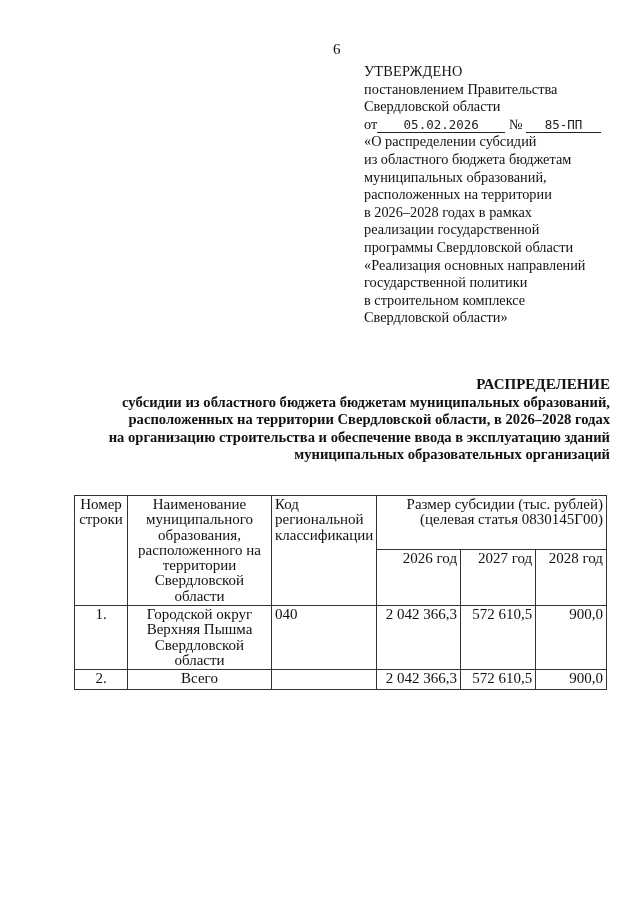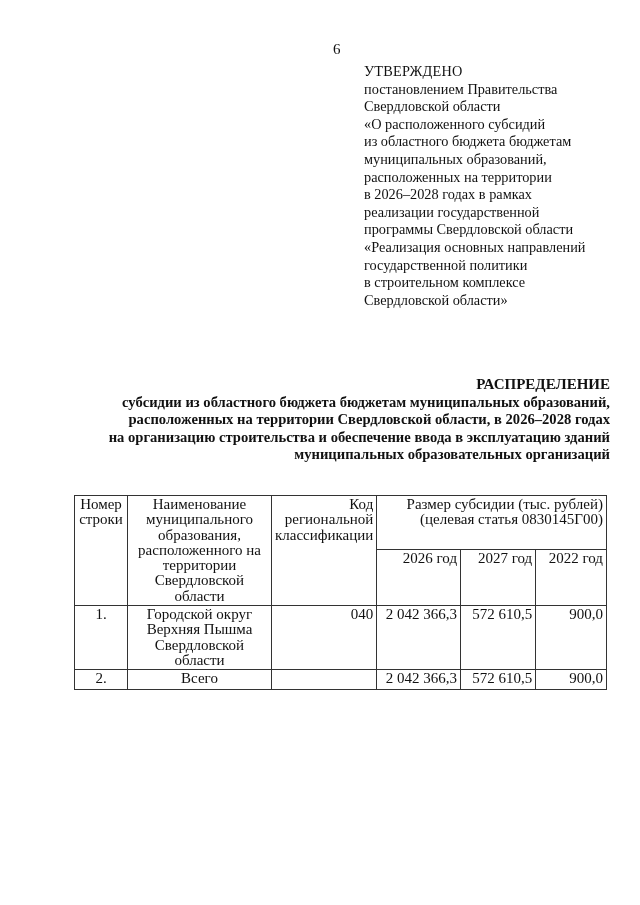"от 05.02.2026 № 85-ПП" span.line { html: none -> <span> <span>от</span><span>05.02.2026</span> <span>№</span> <span>85-ПП</span> </span> }
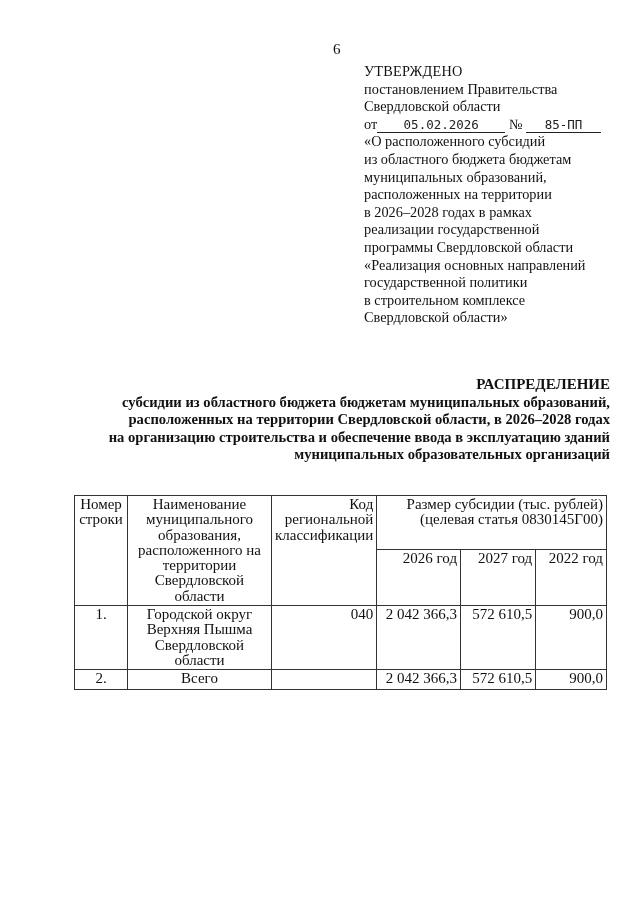"«О расположенного субсидий" span.line { text: расположенного -> распределении }
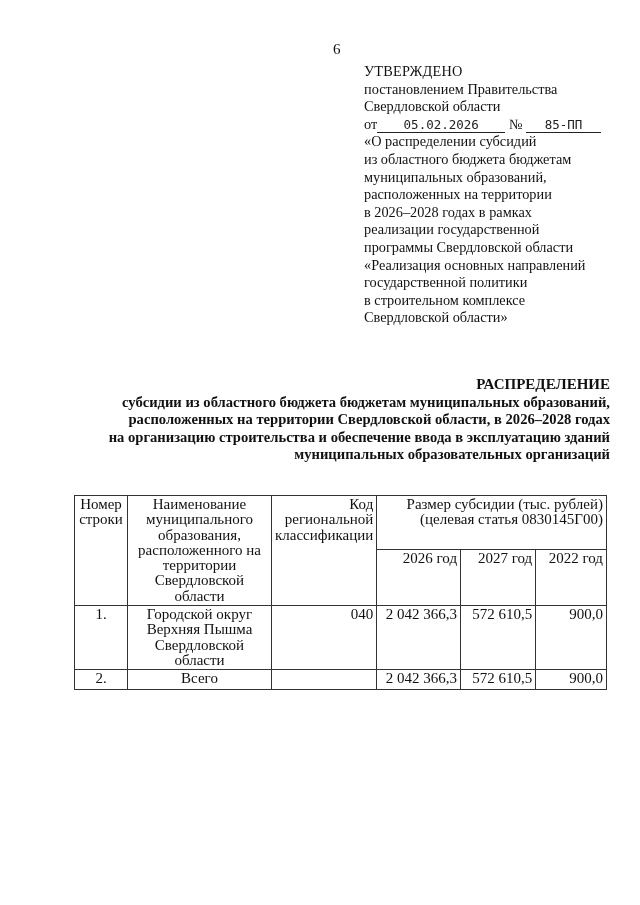"Код региональной классификации" .c-code { text-align: right -> left }
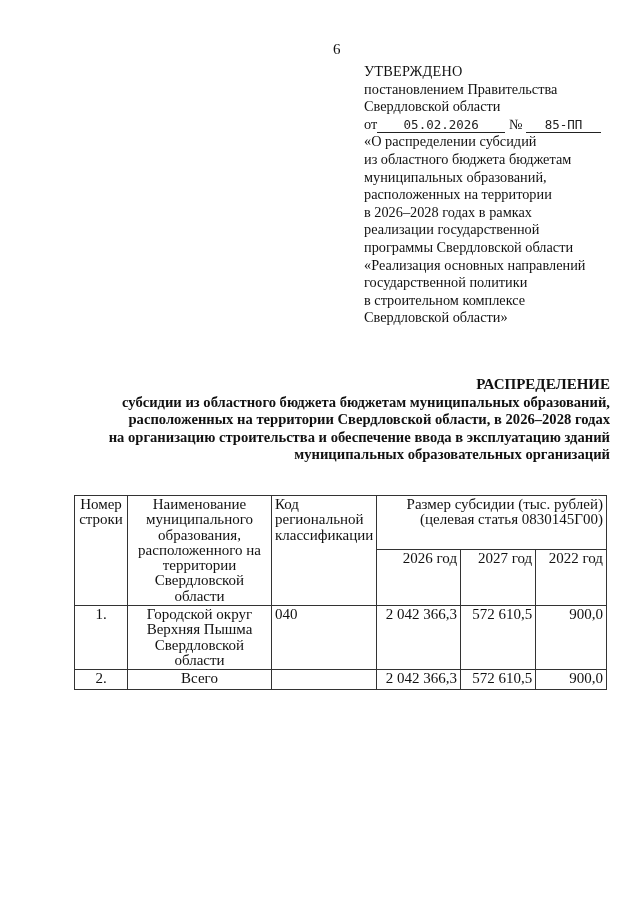"2022 год" th.c-y { text: 2022 -> 2028 }
